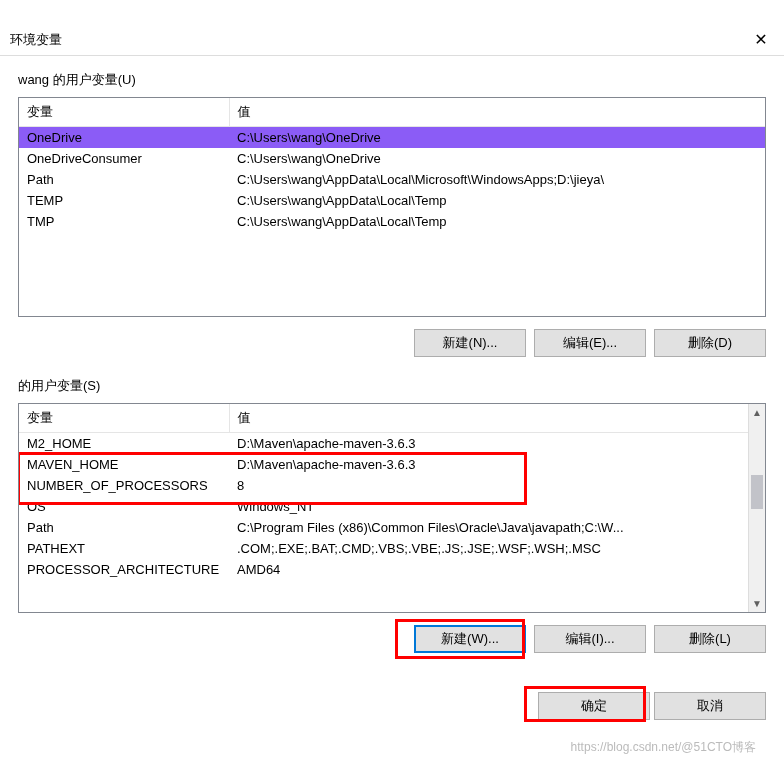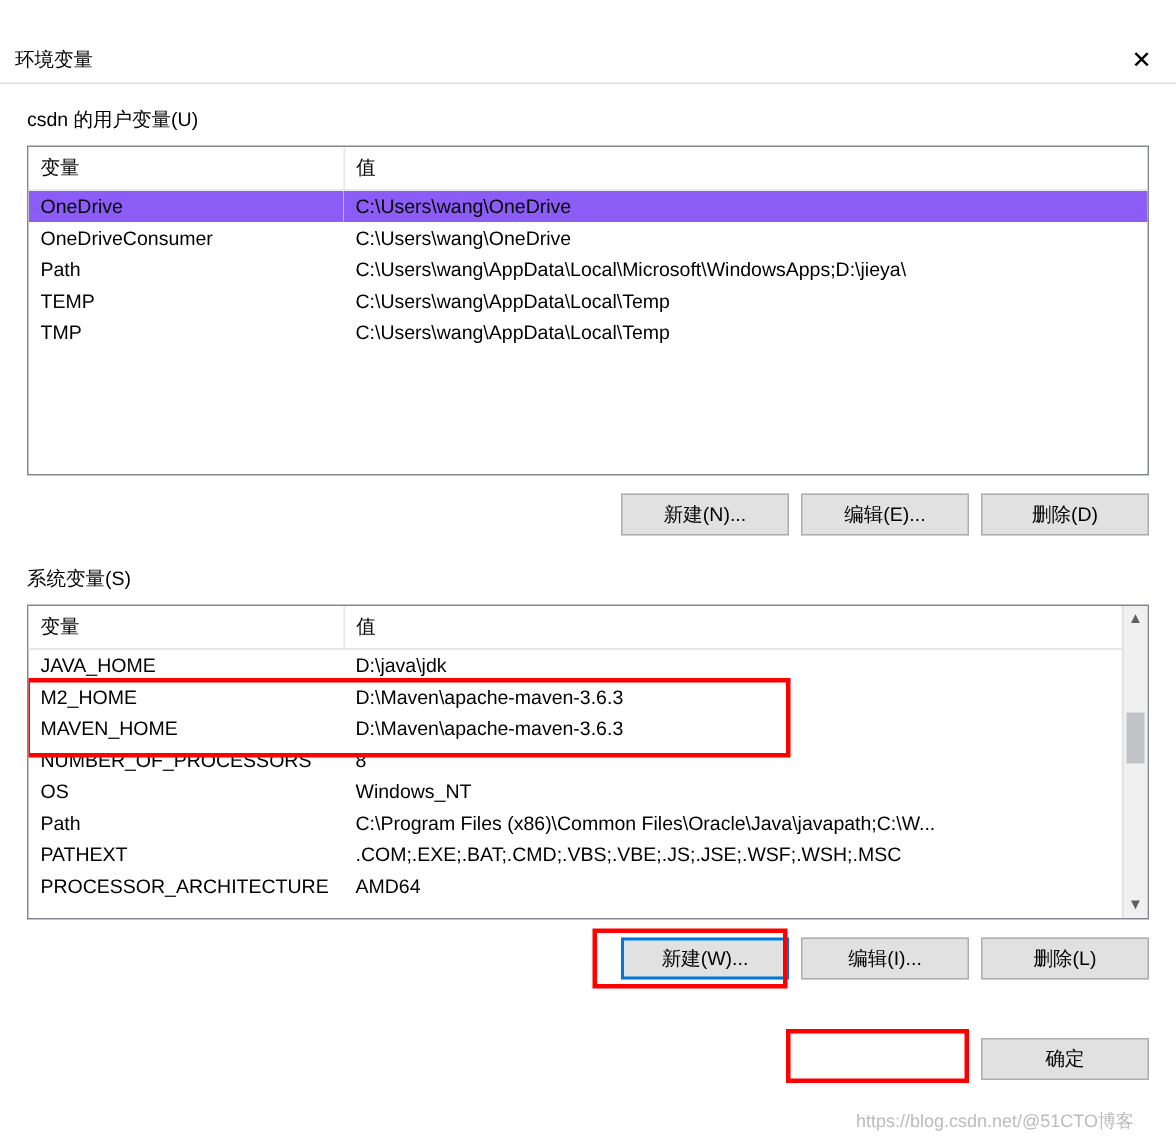"csdn 的用户变量(U)" span.group-label { text: csdn -> wang }
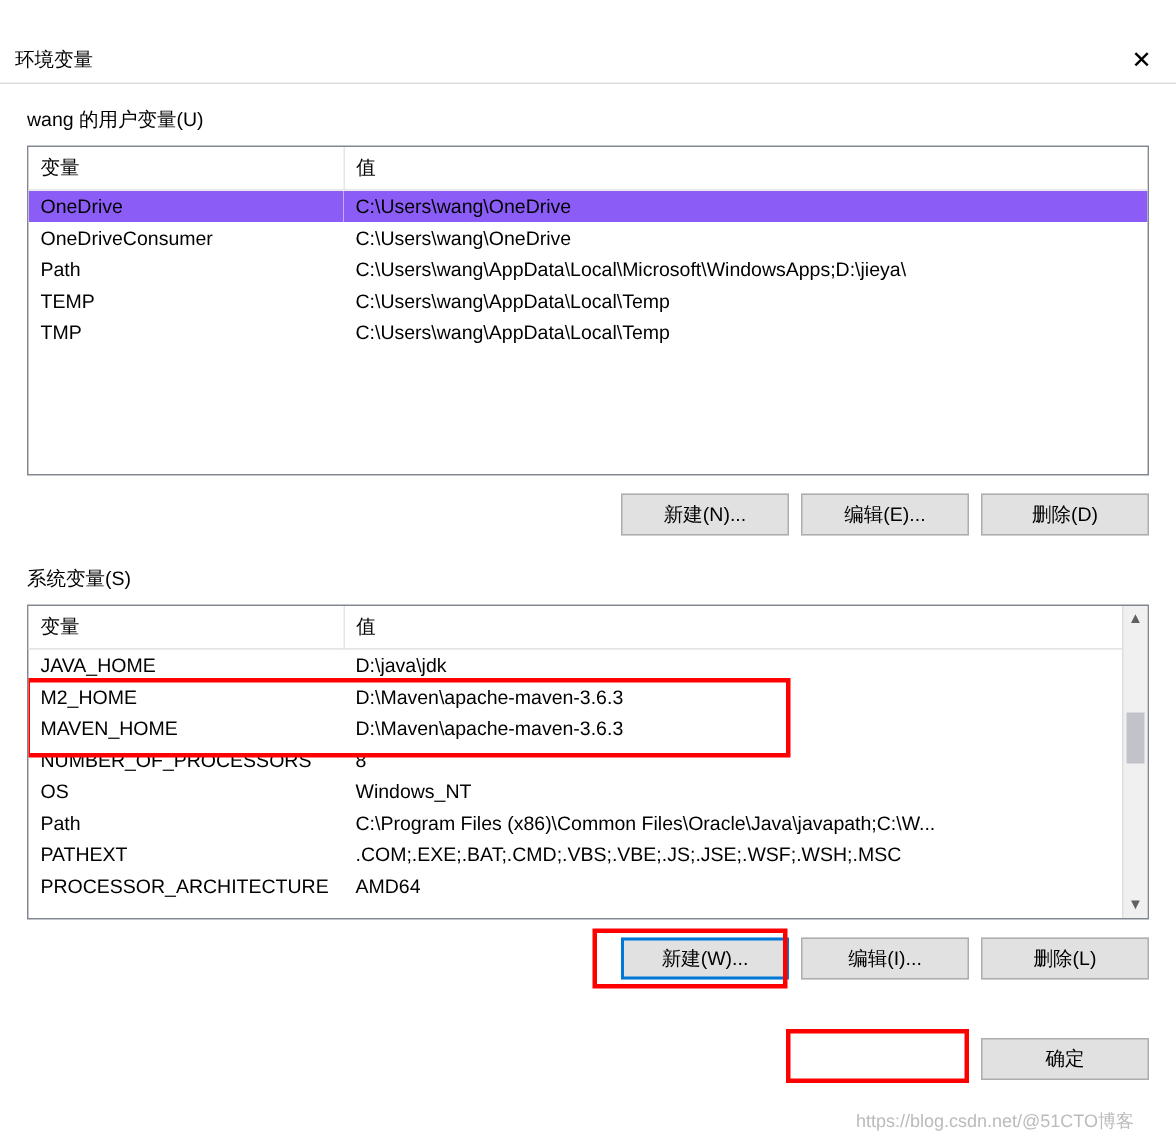"系统变量(S)" span.group-label { text: 系统 -> 的用户 }
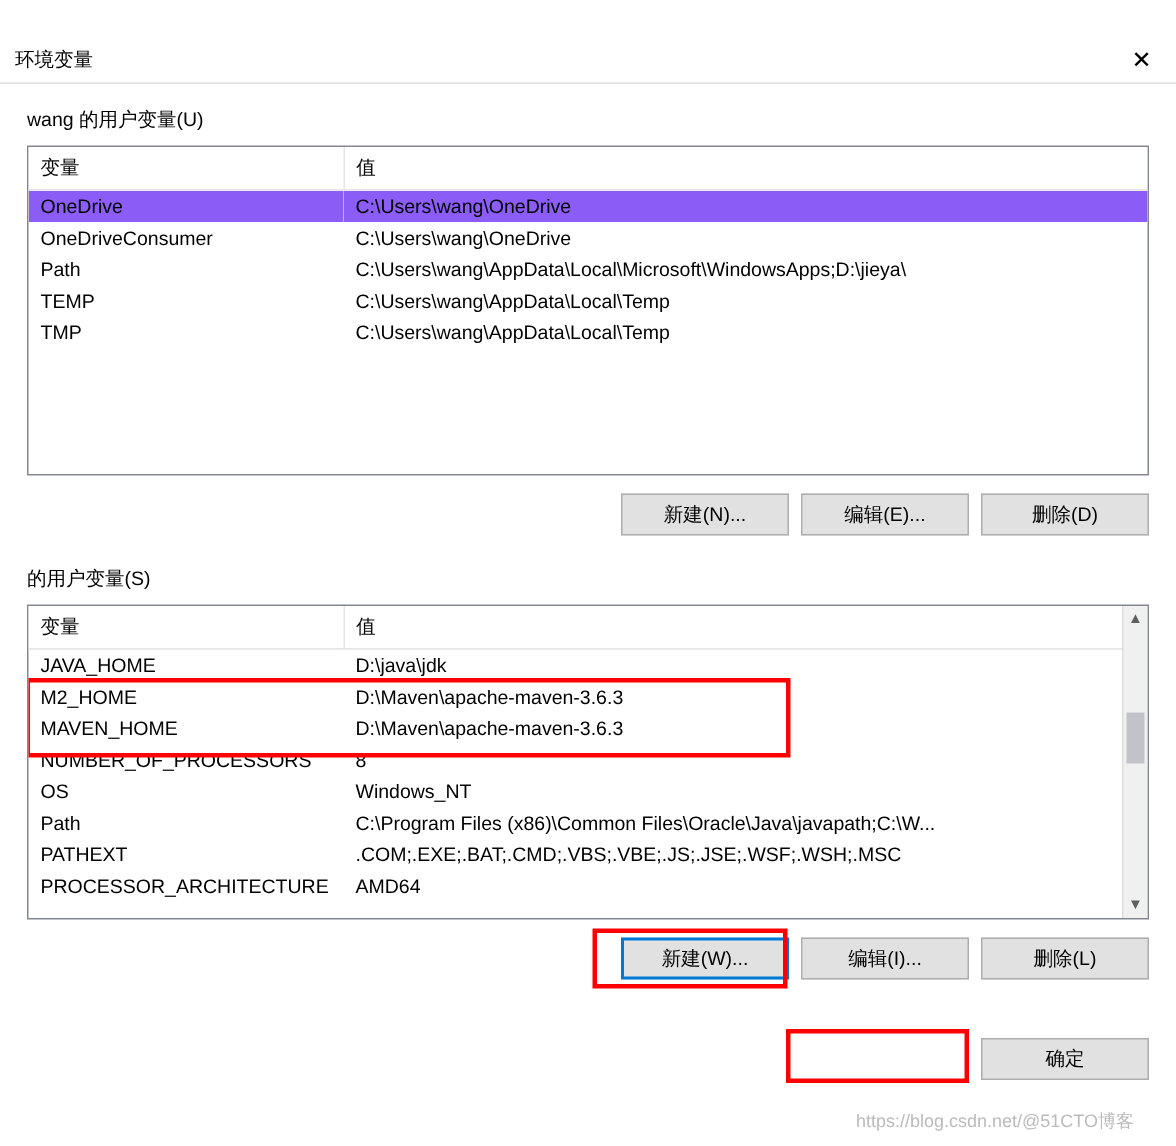"JAVA_HOME" tr { html: <tr> <td>JAVA_HOME</td> <td>D:\java\jdk</td> </tr> -> none }
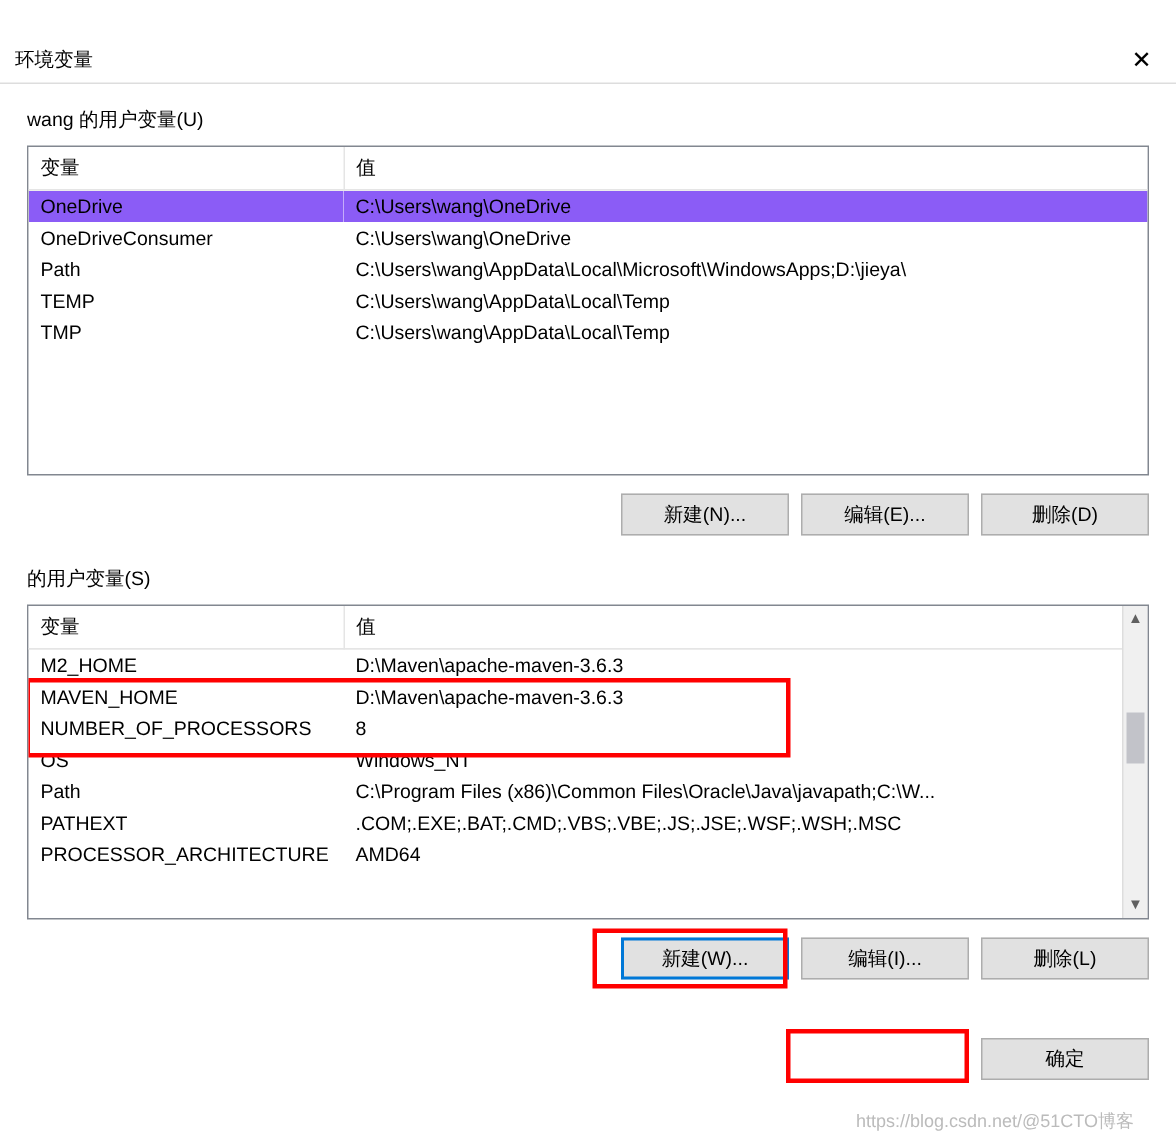"取消" button { html: none -> <button>取消</button> }
